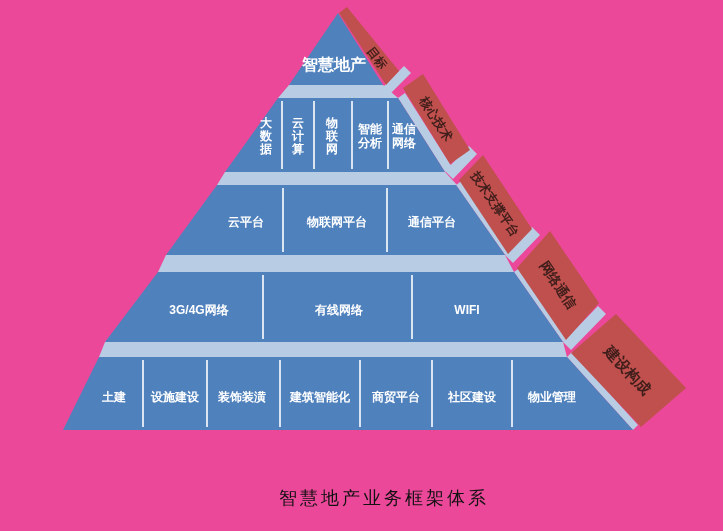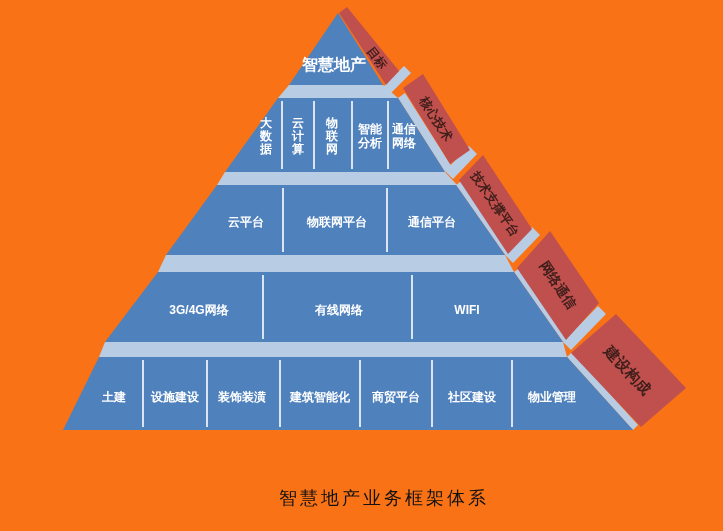"智慧地产" #stage { background: #f97316 -> #ec4899 }
